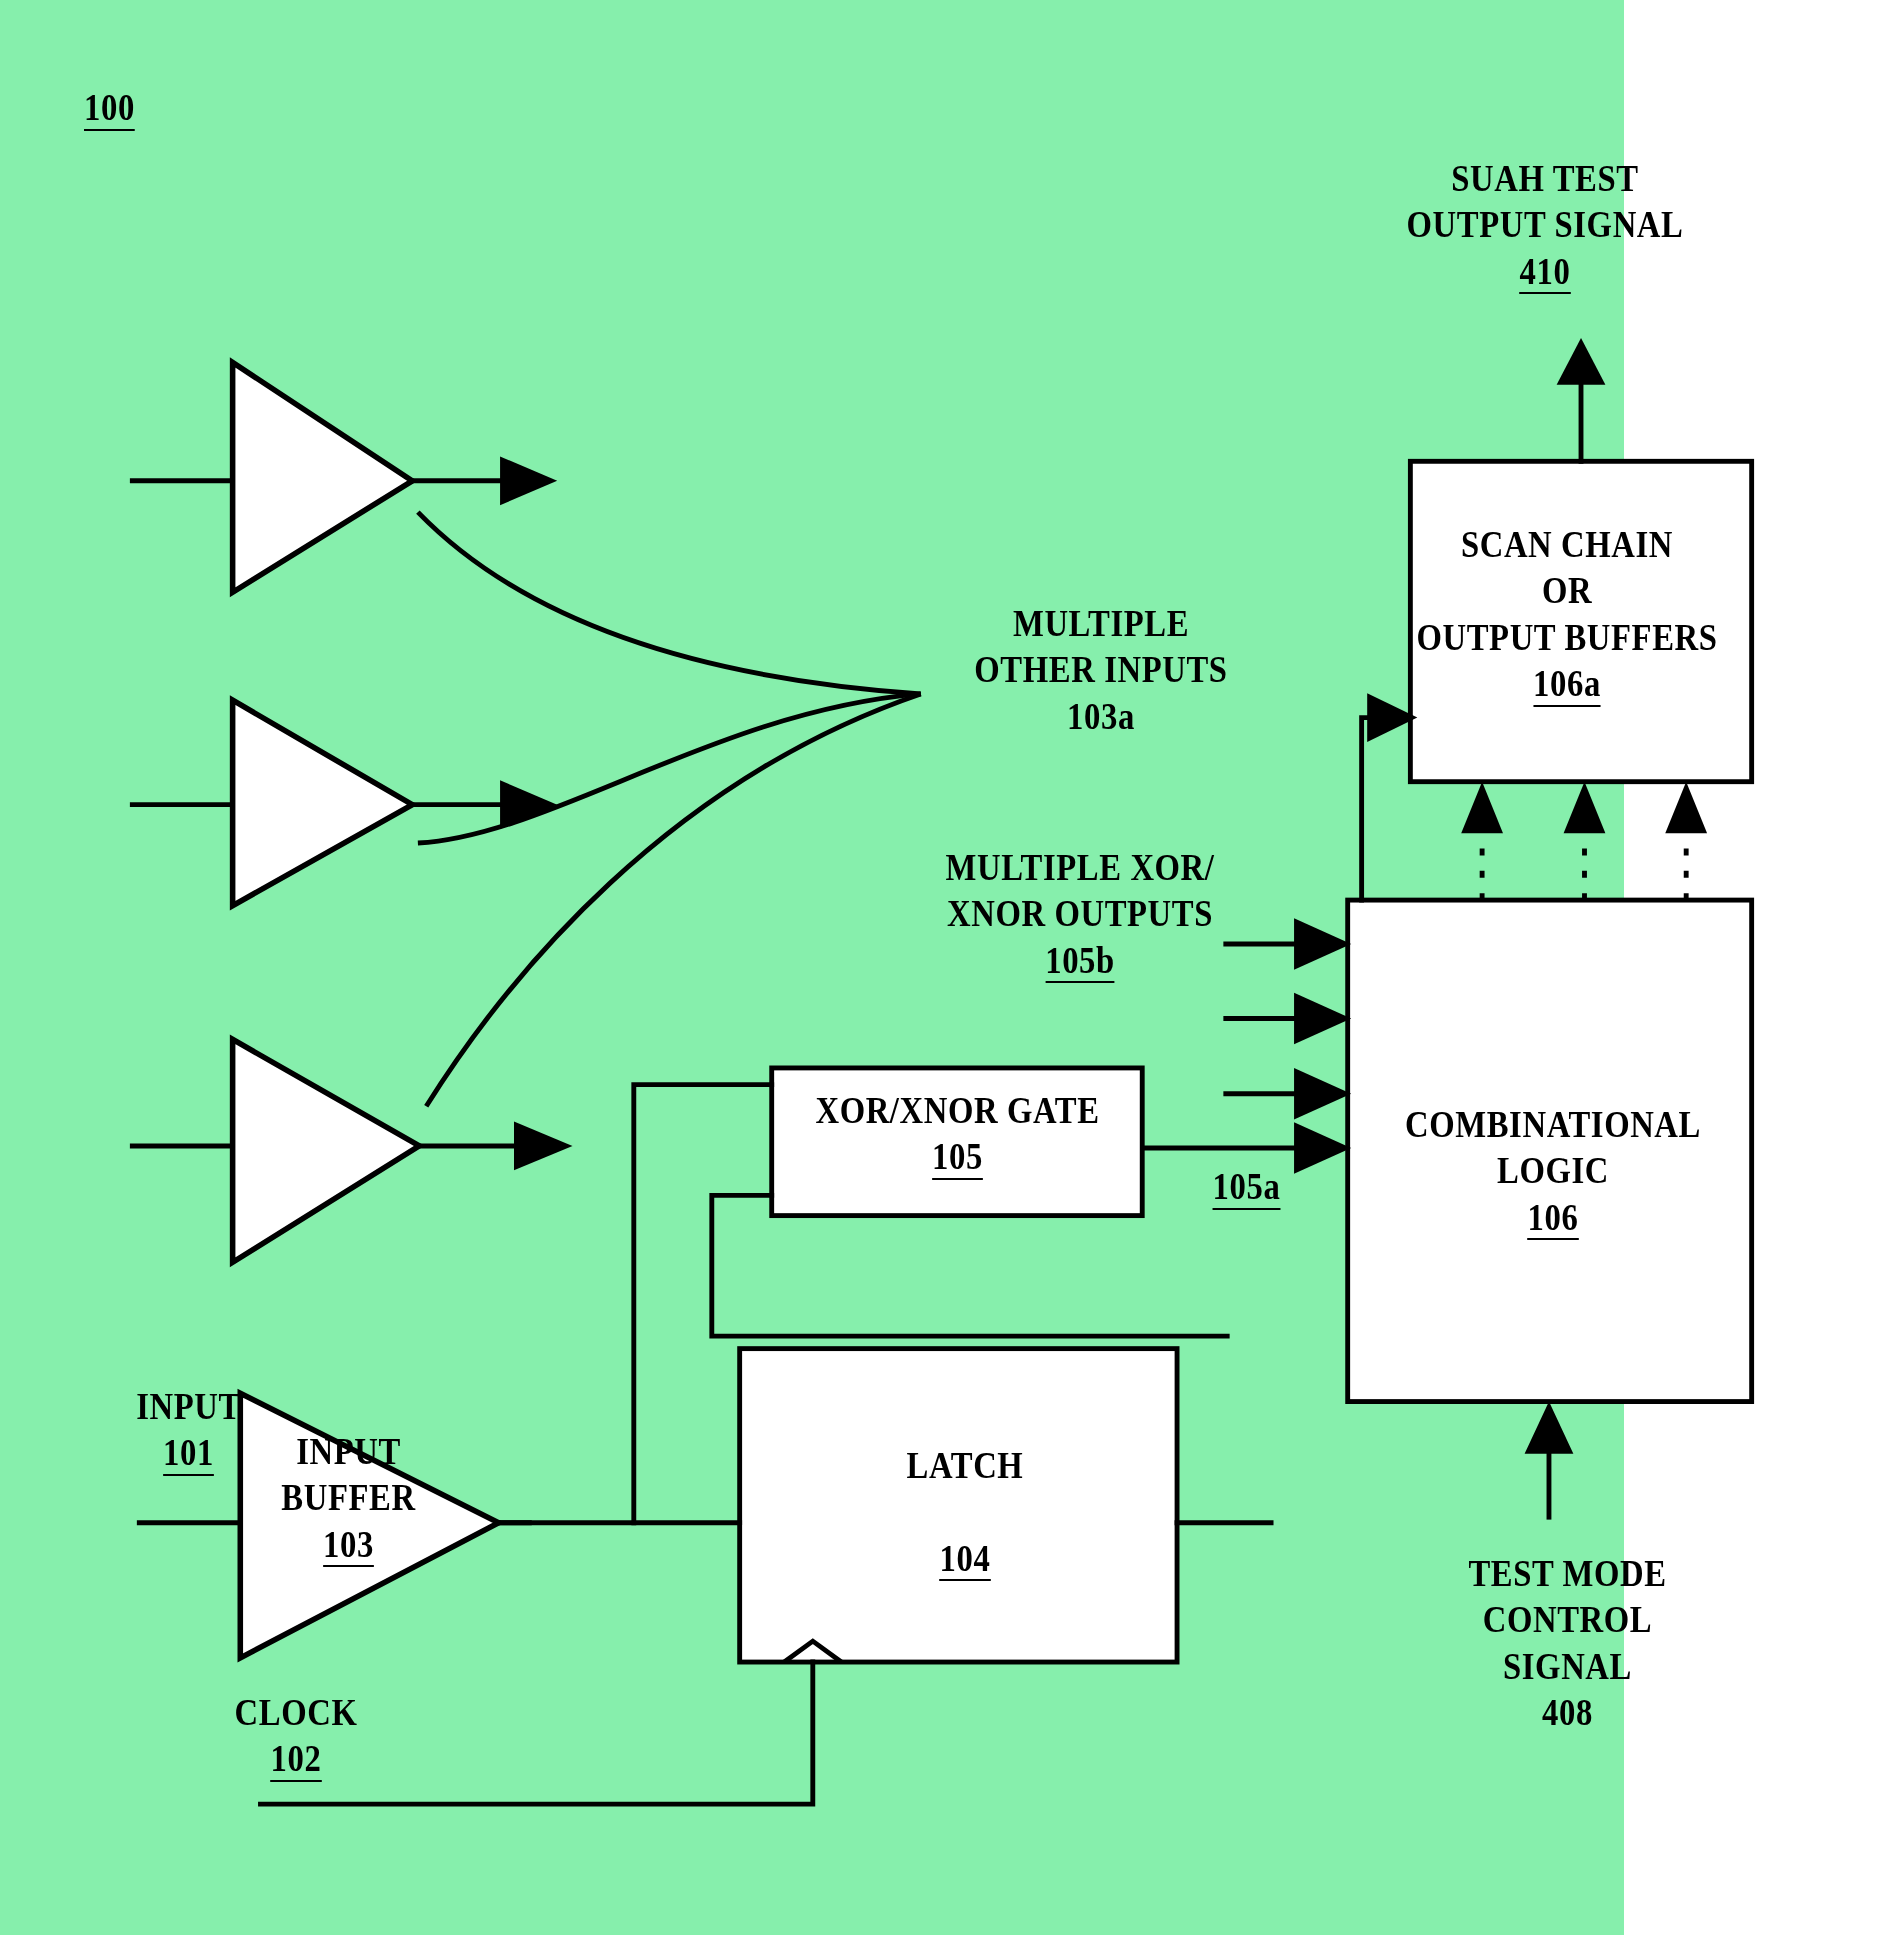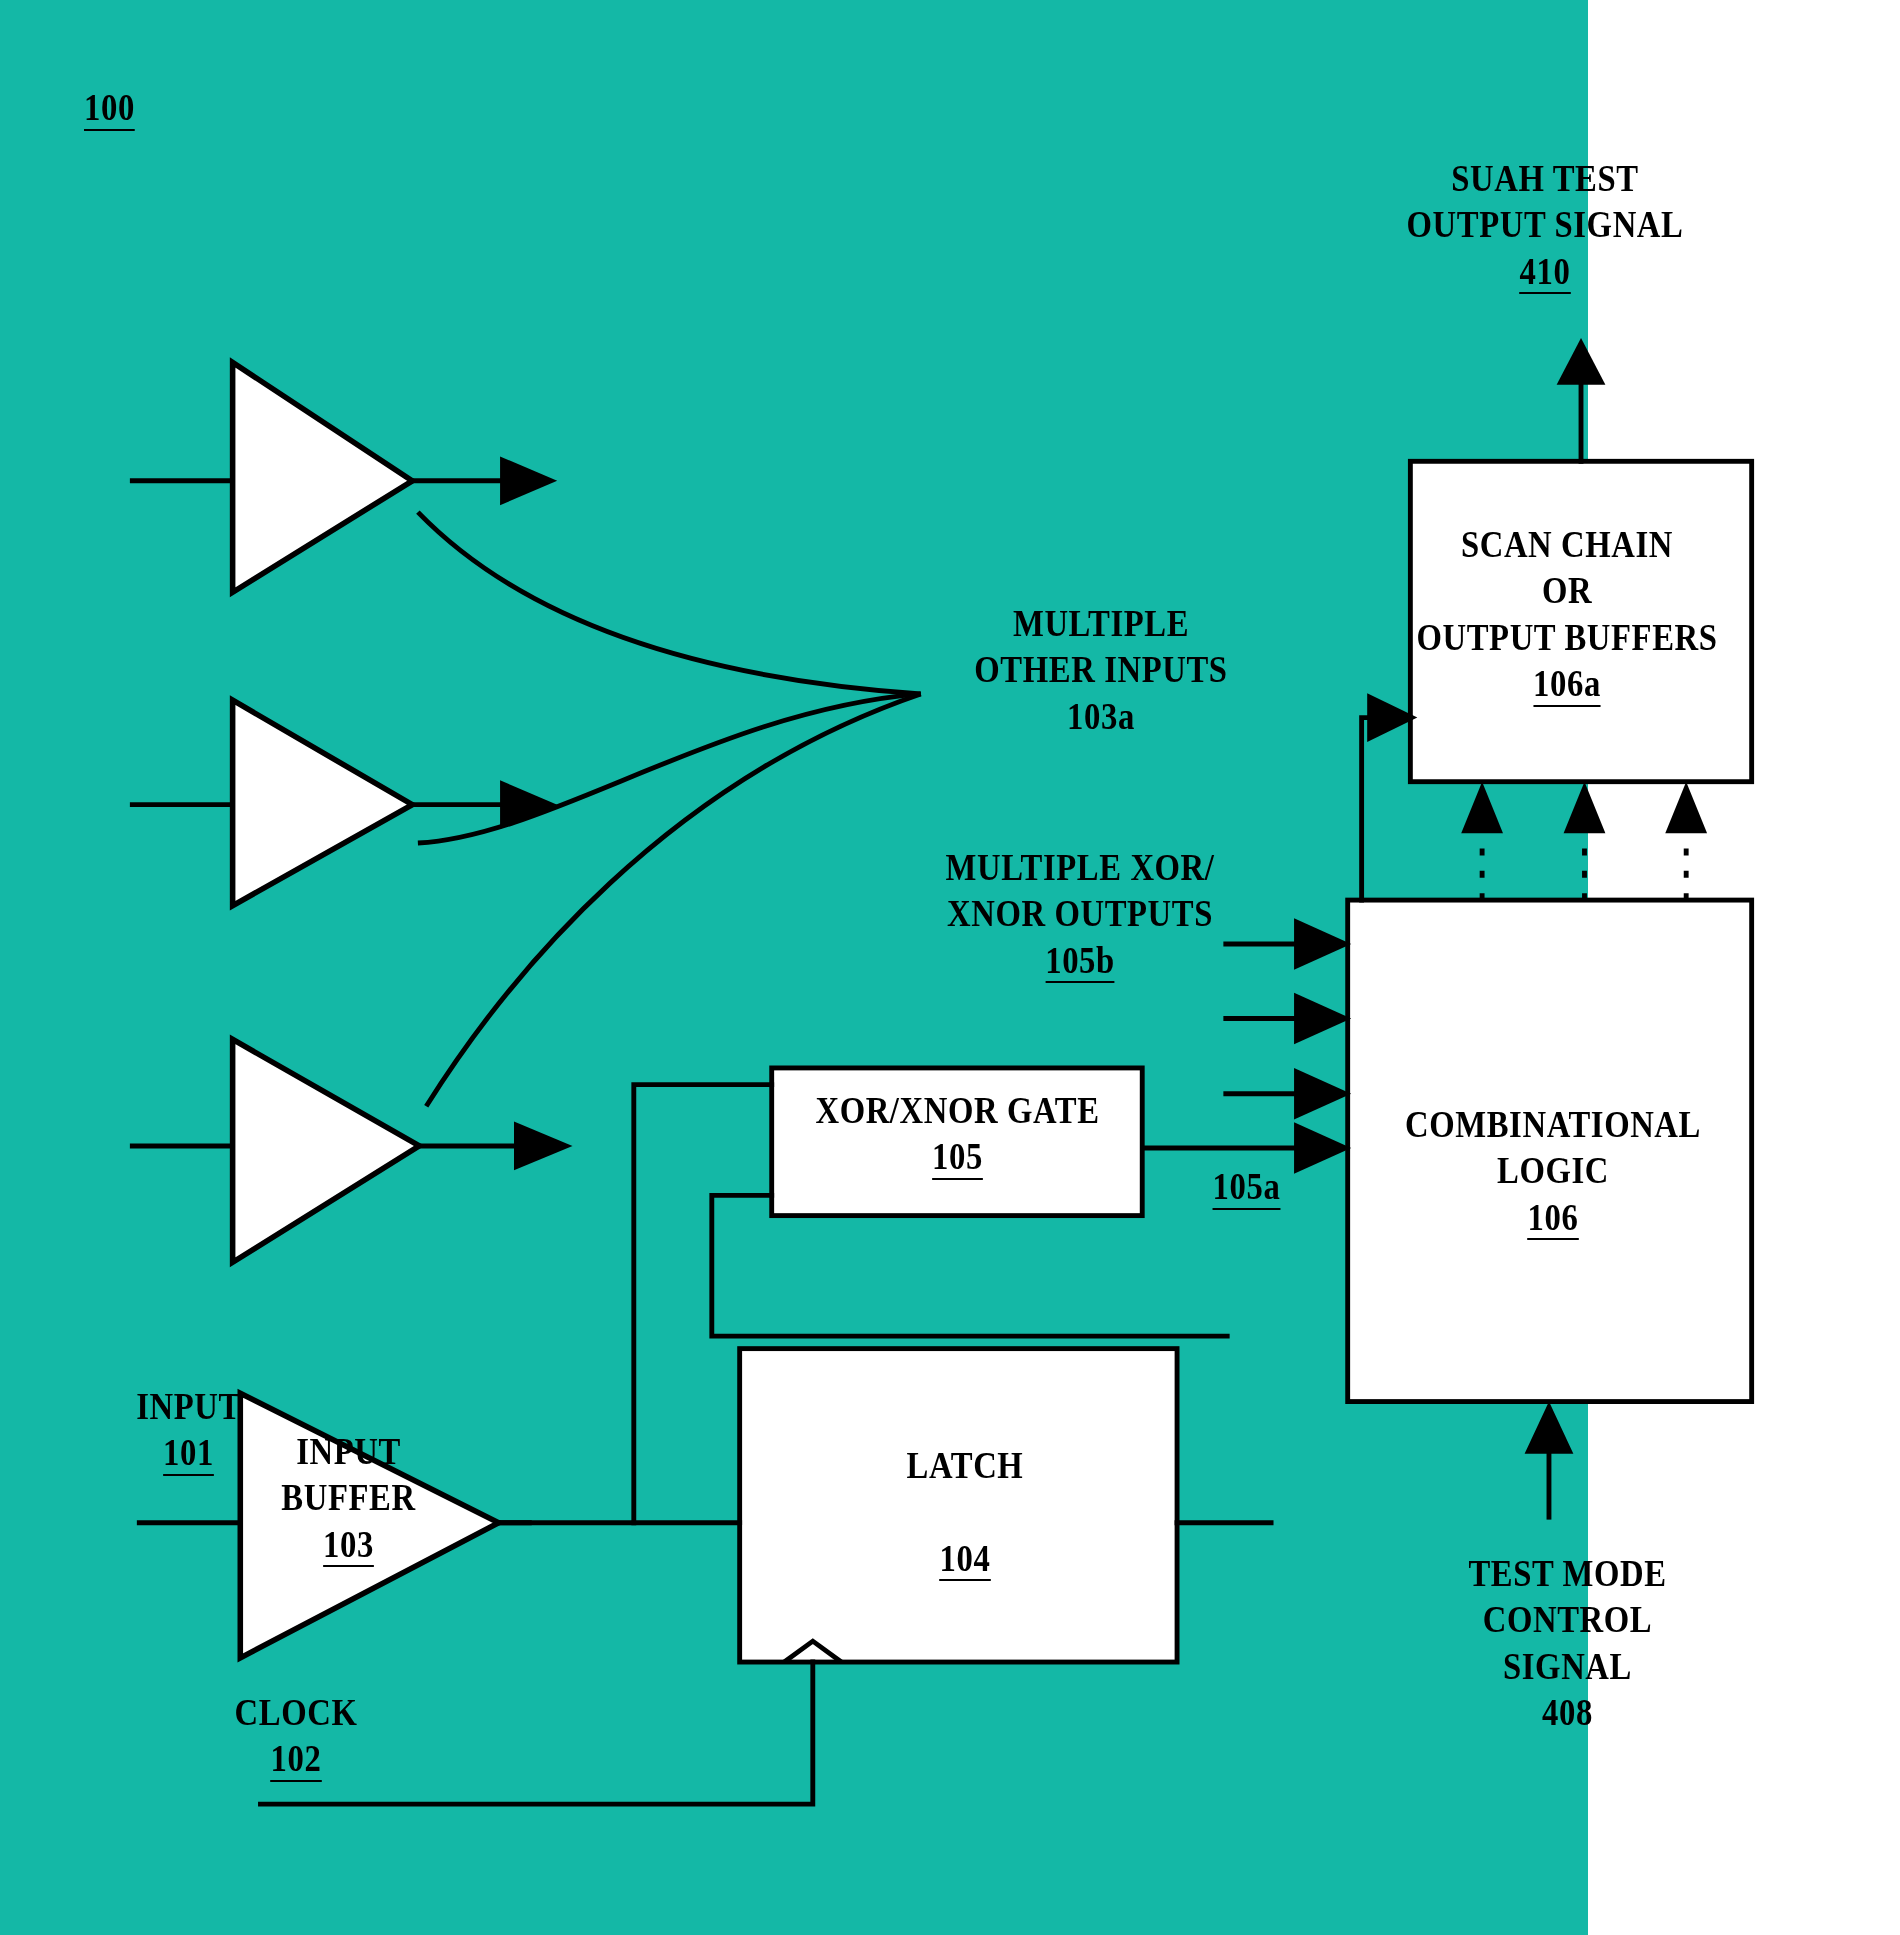"100" #figure-root { background: #14b8a6 -> #86efac; padding-left: none -> 36px }
